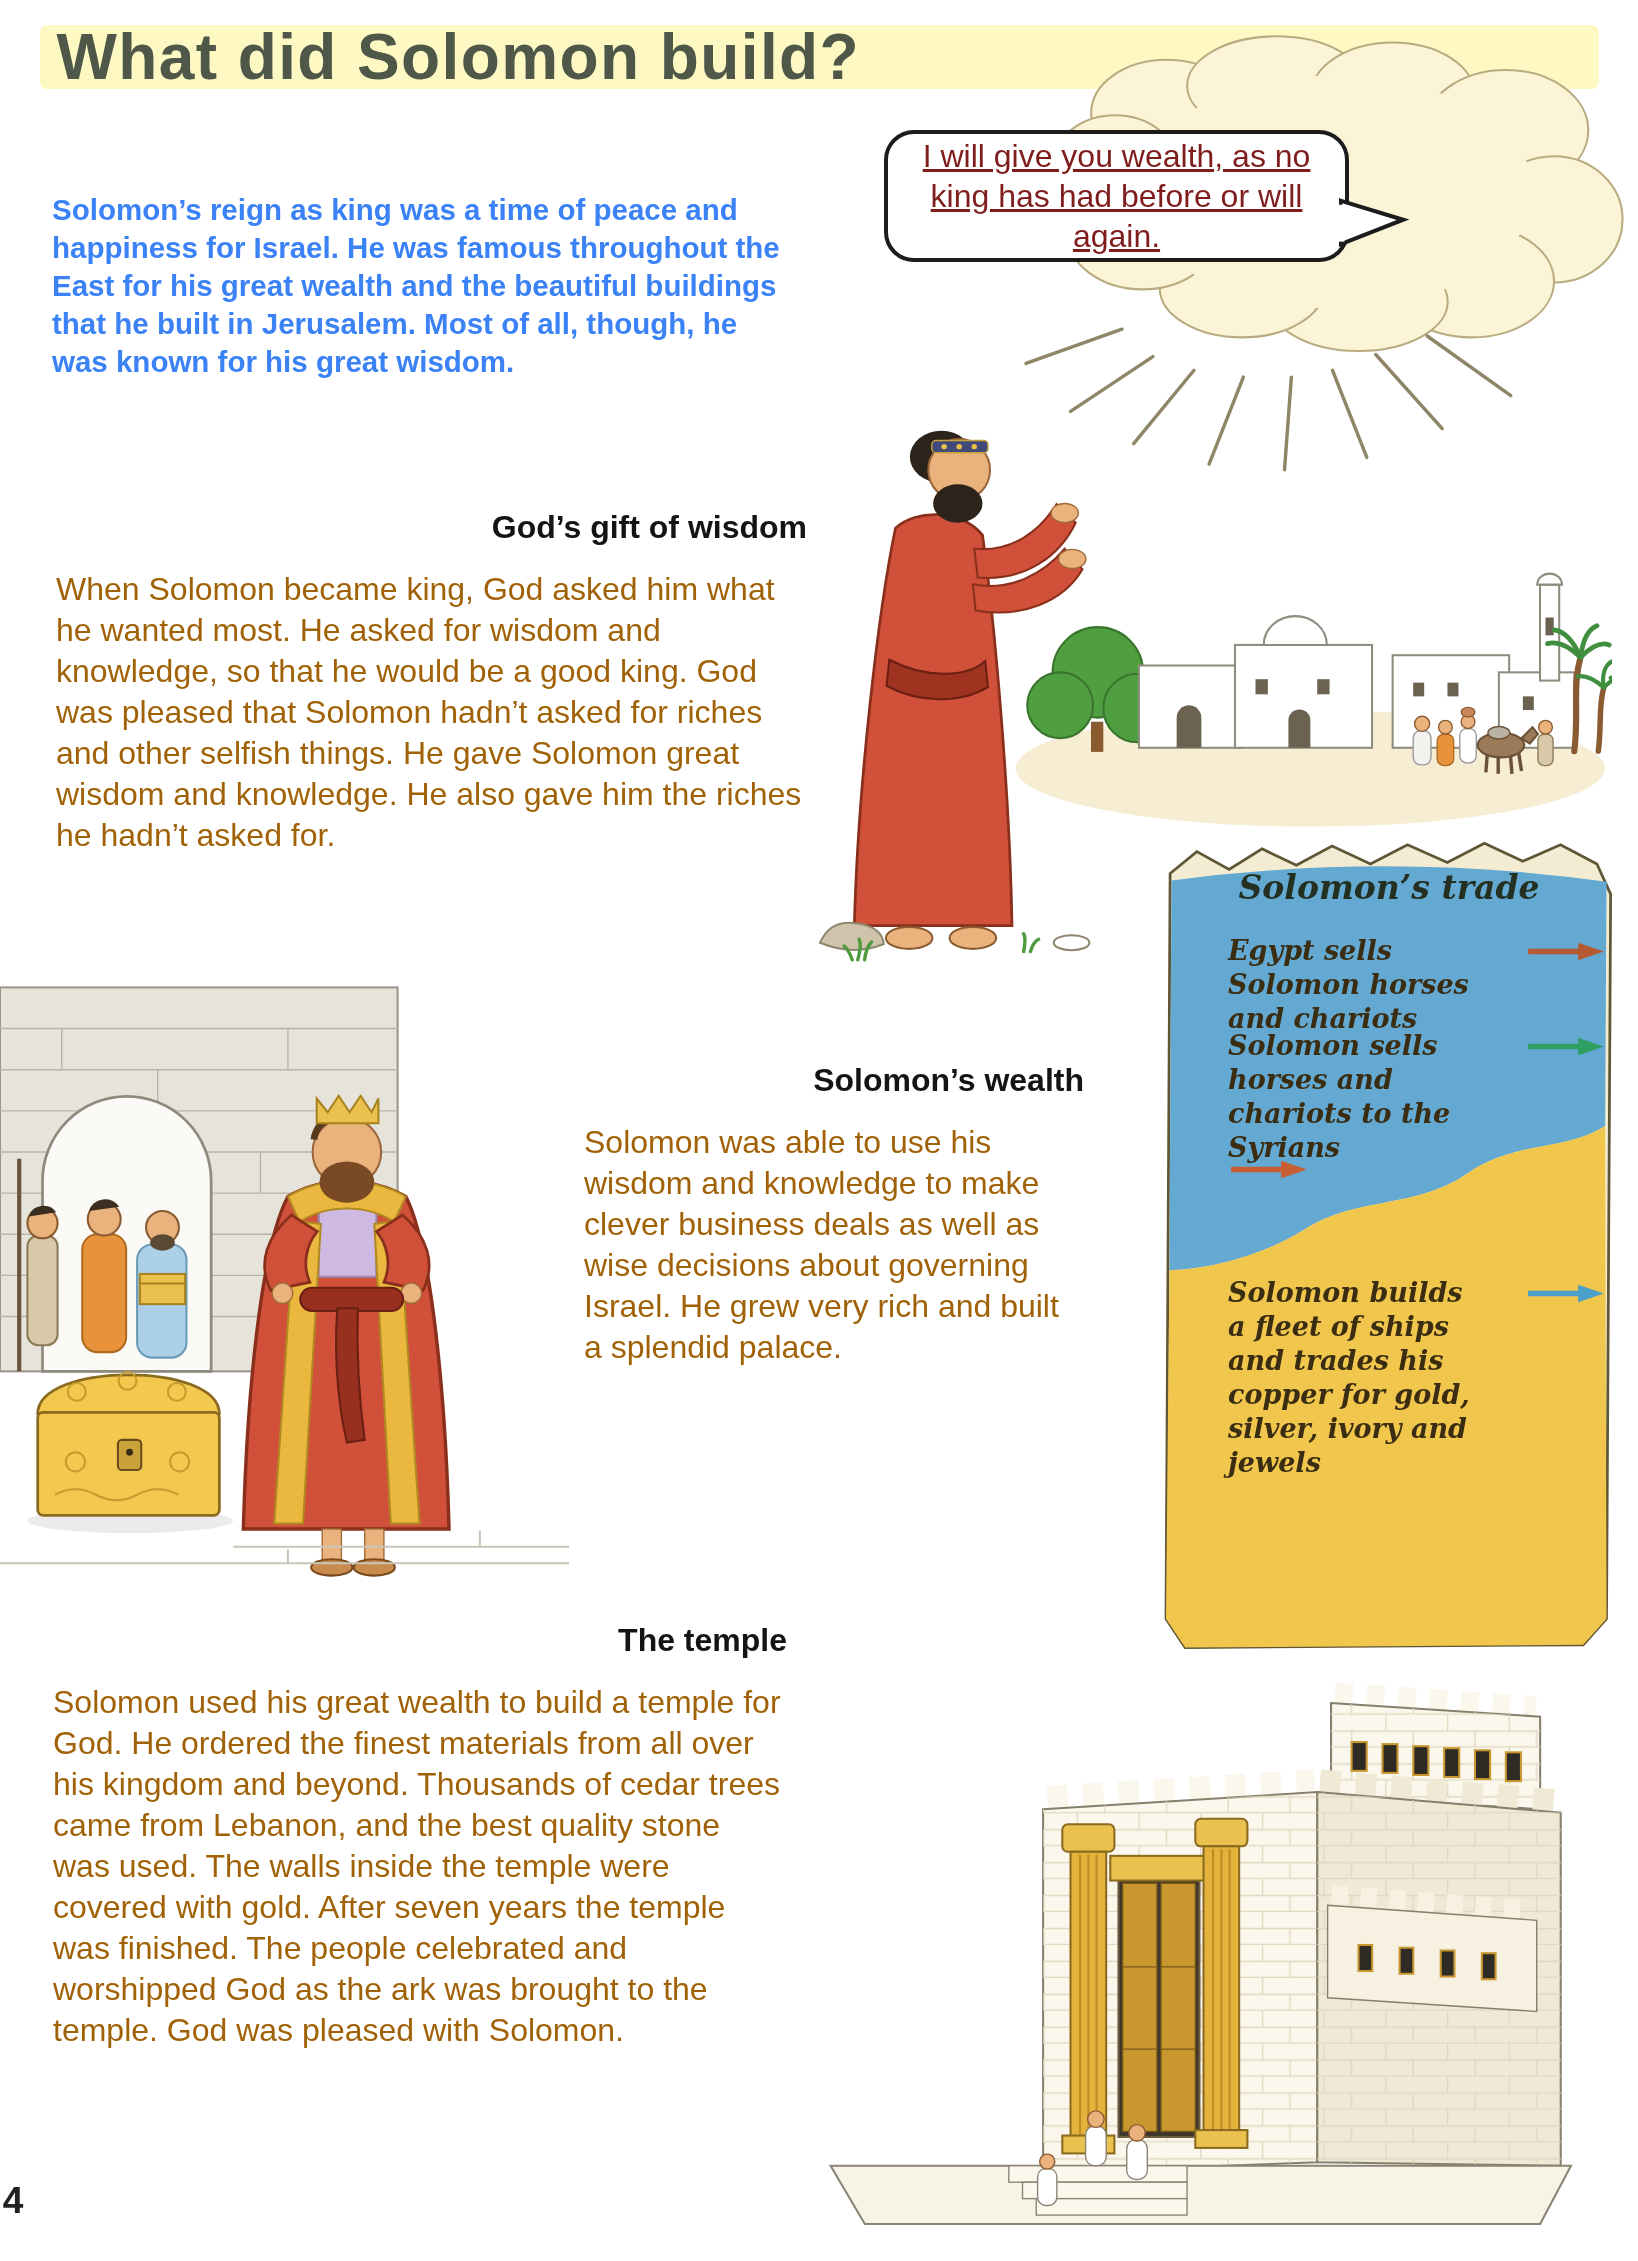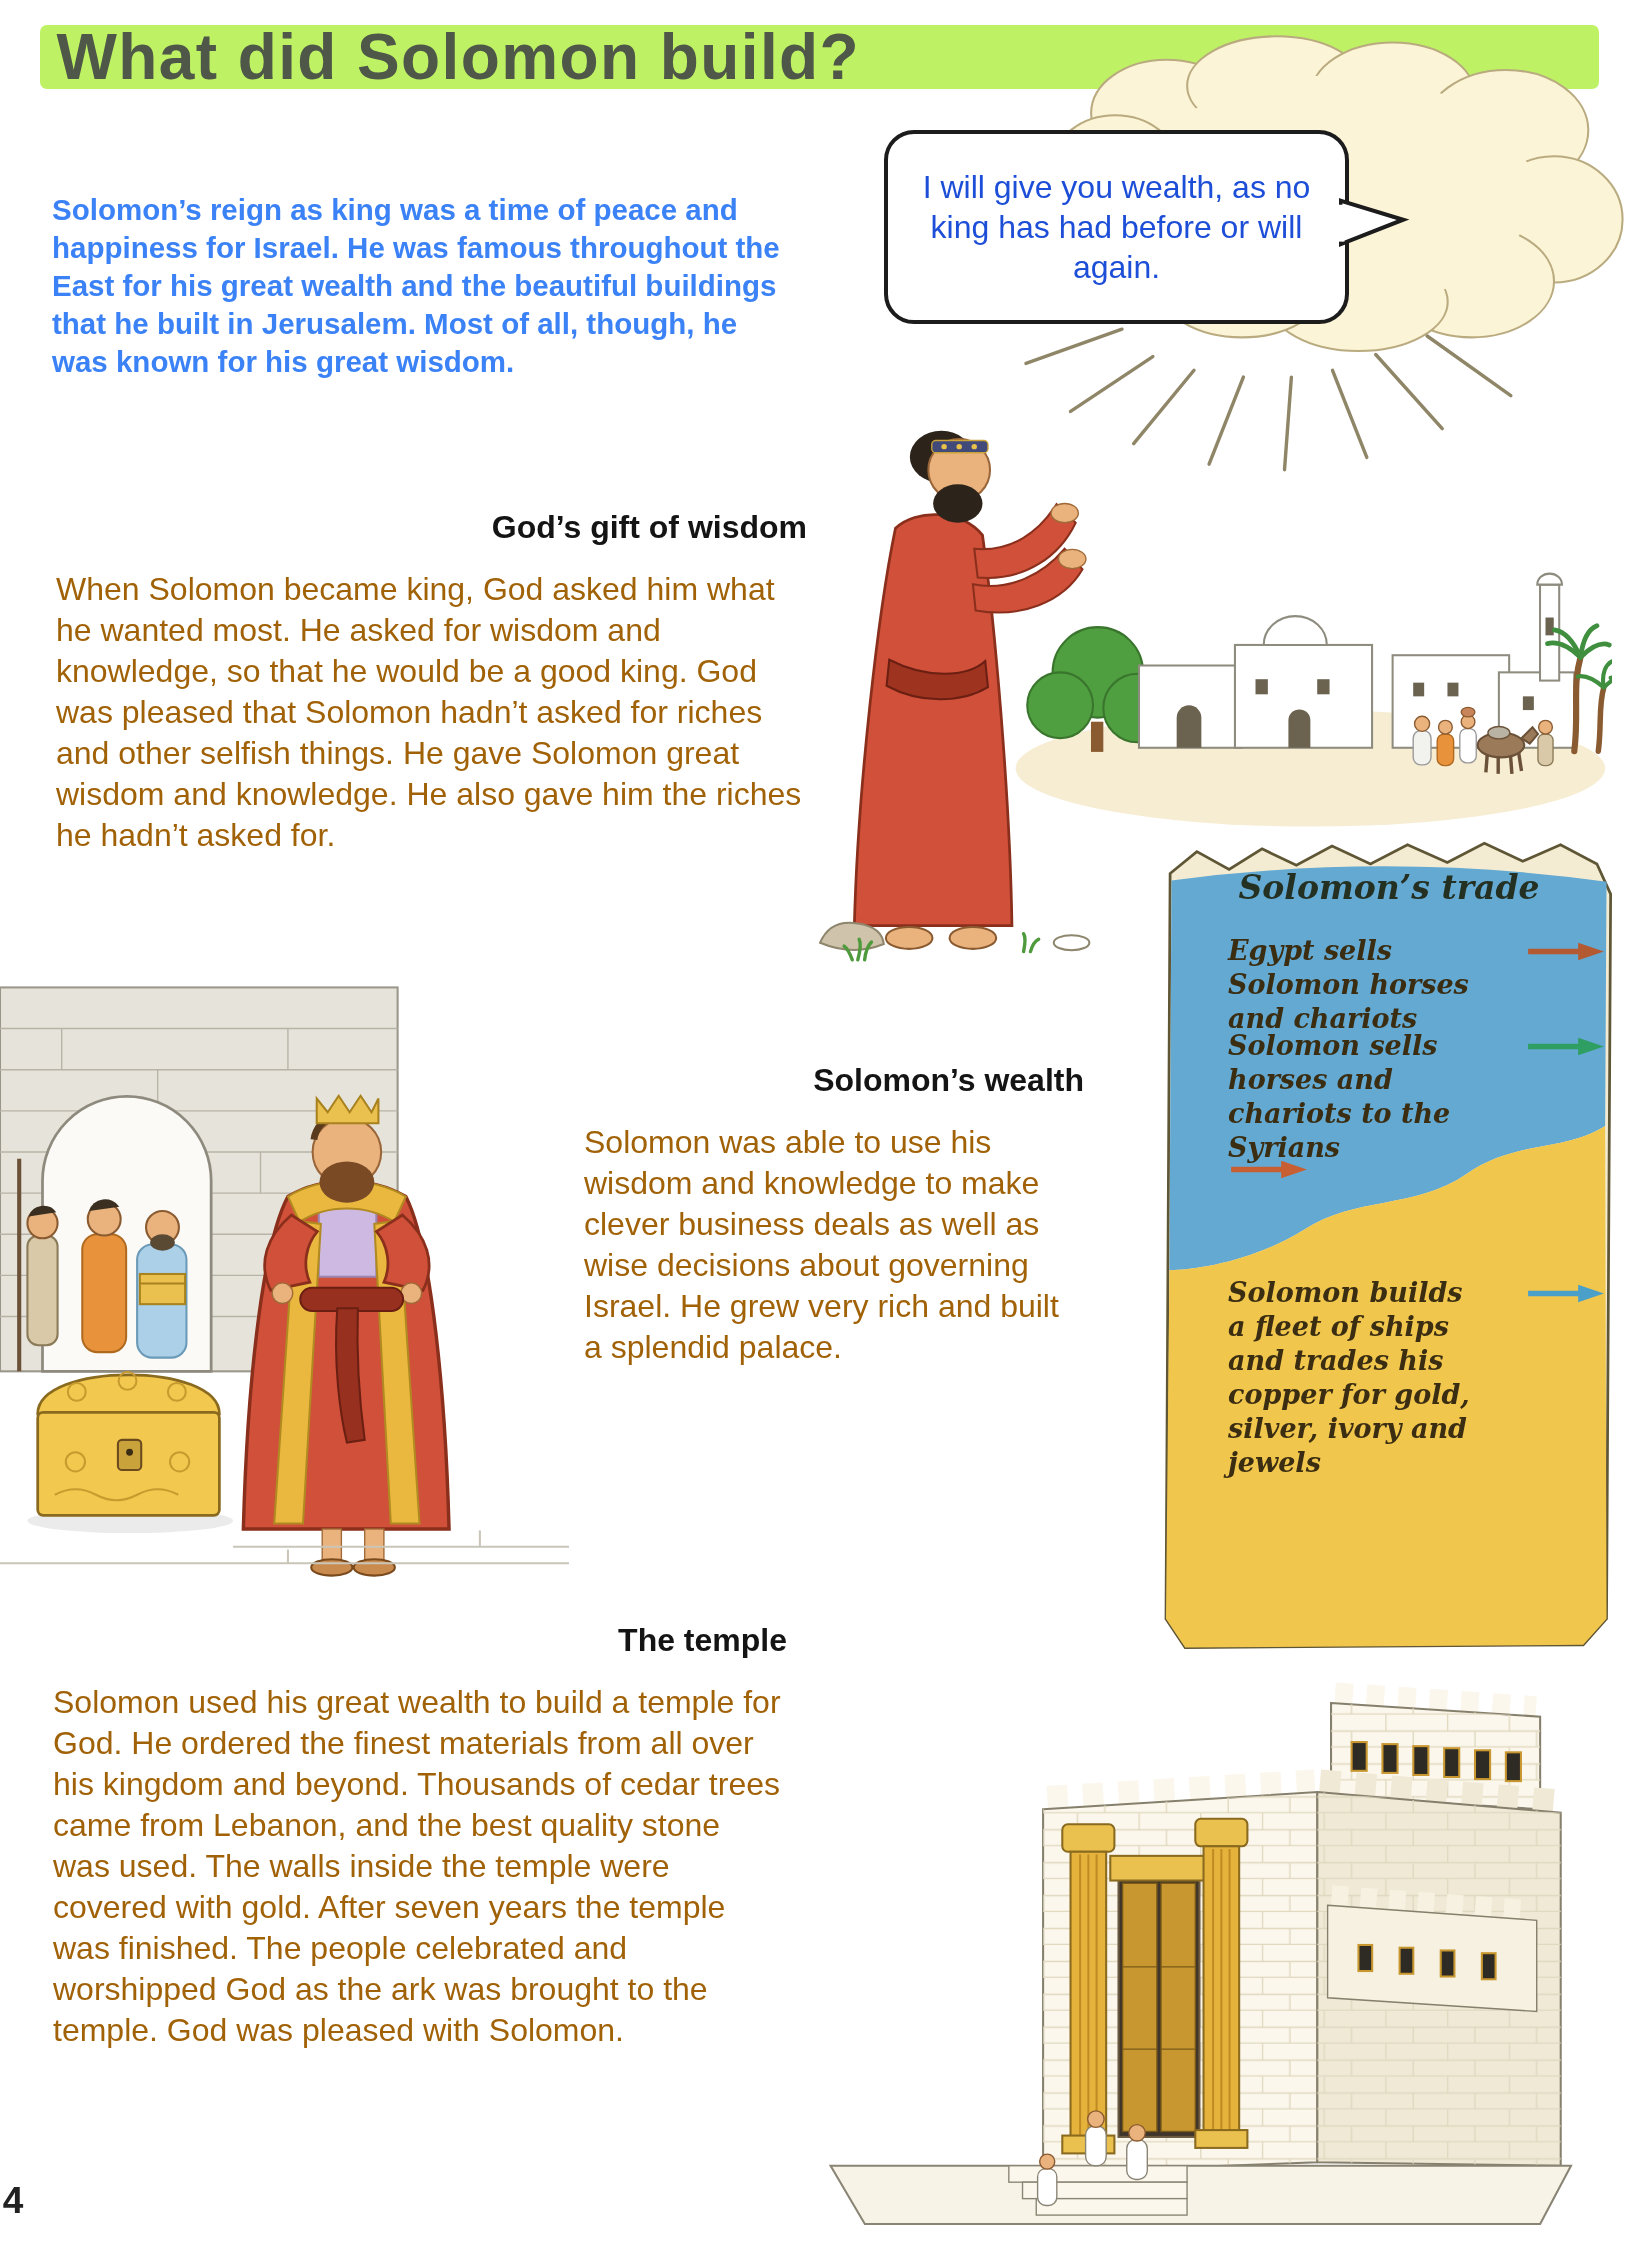"What did Solomon build?" .banner { background: #bef264 -> #fef9c3 }
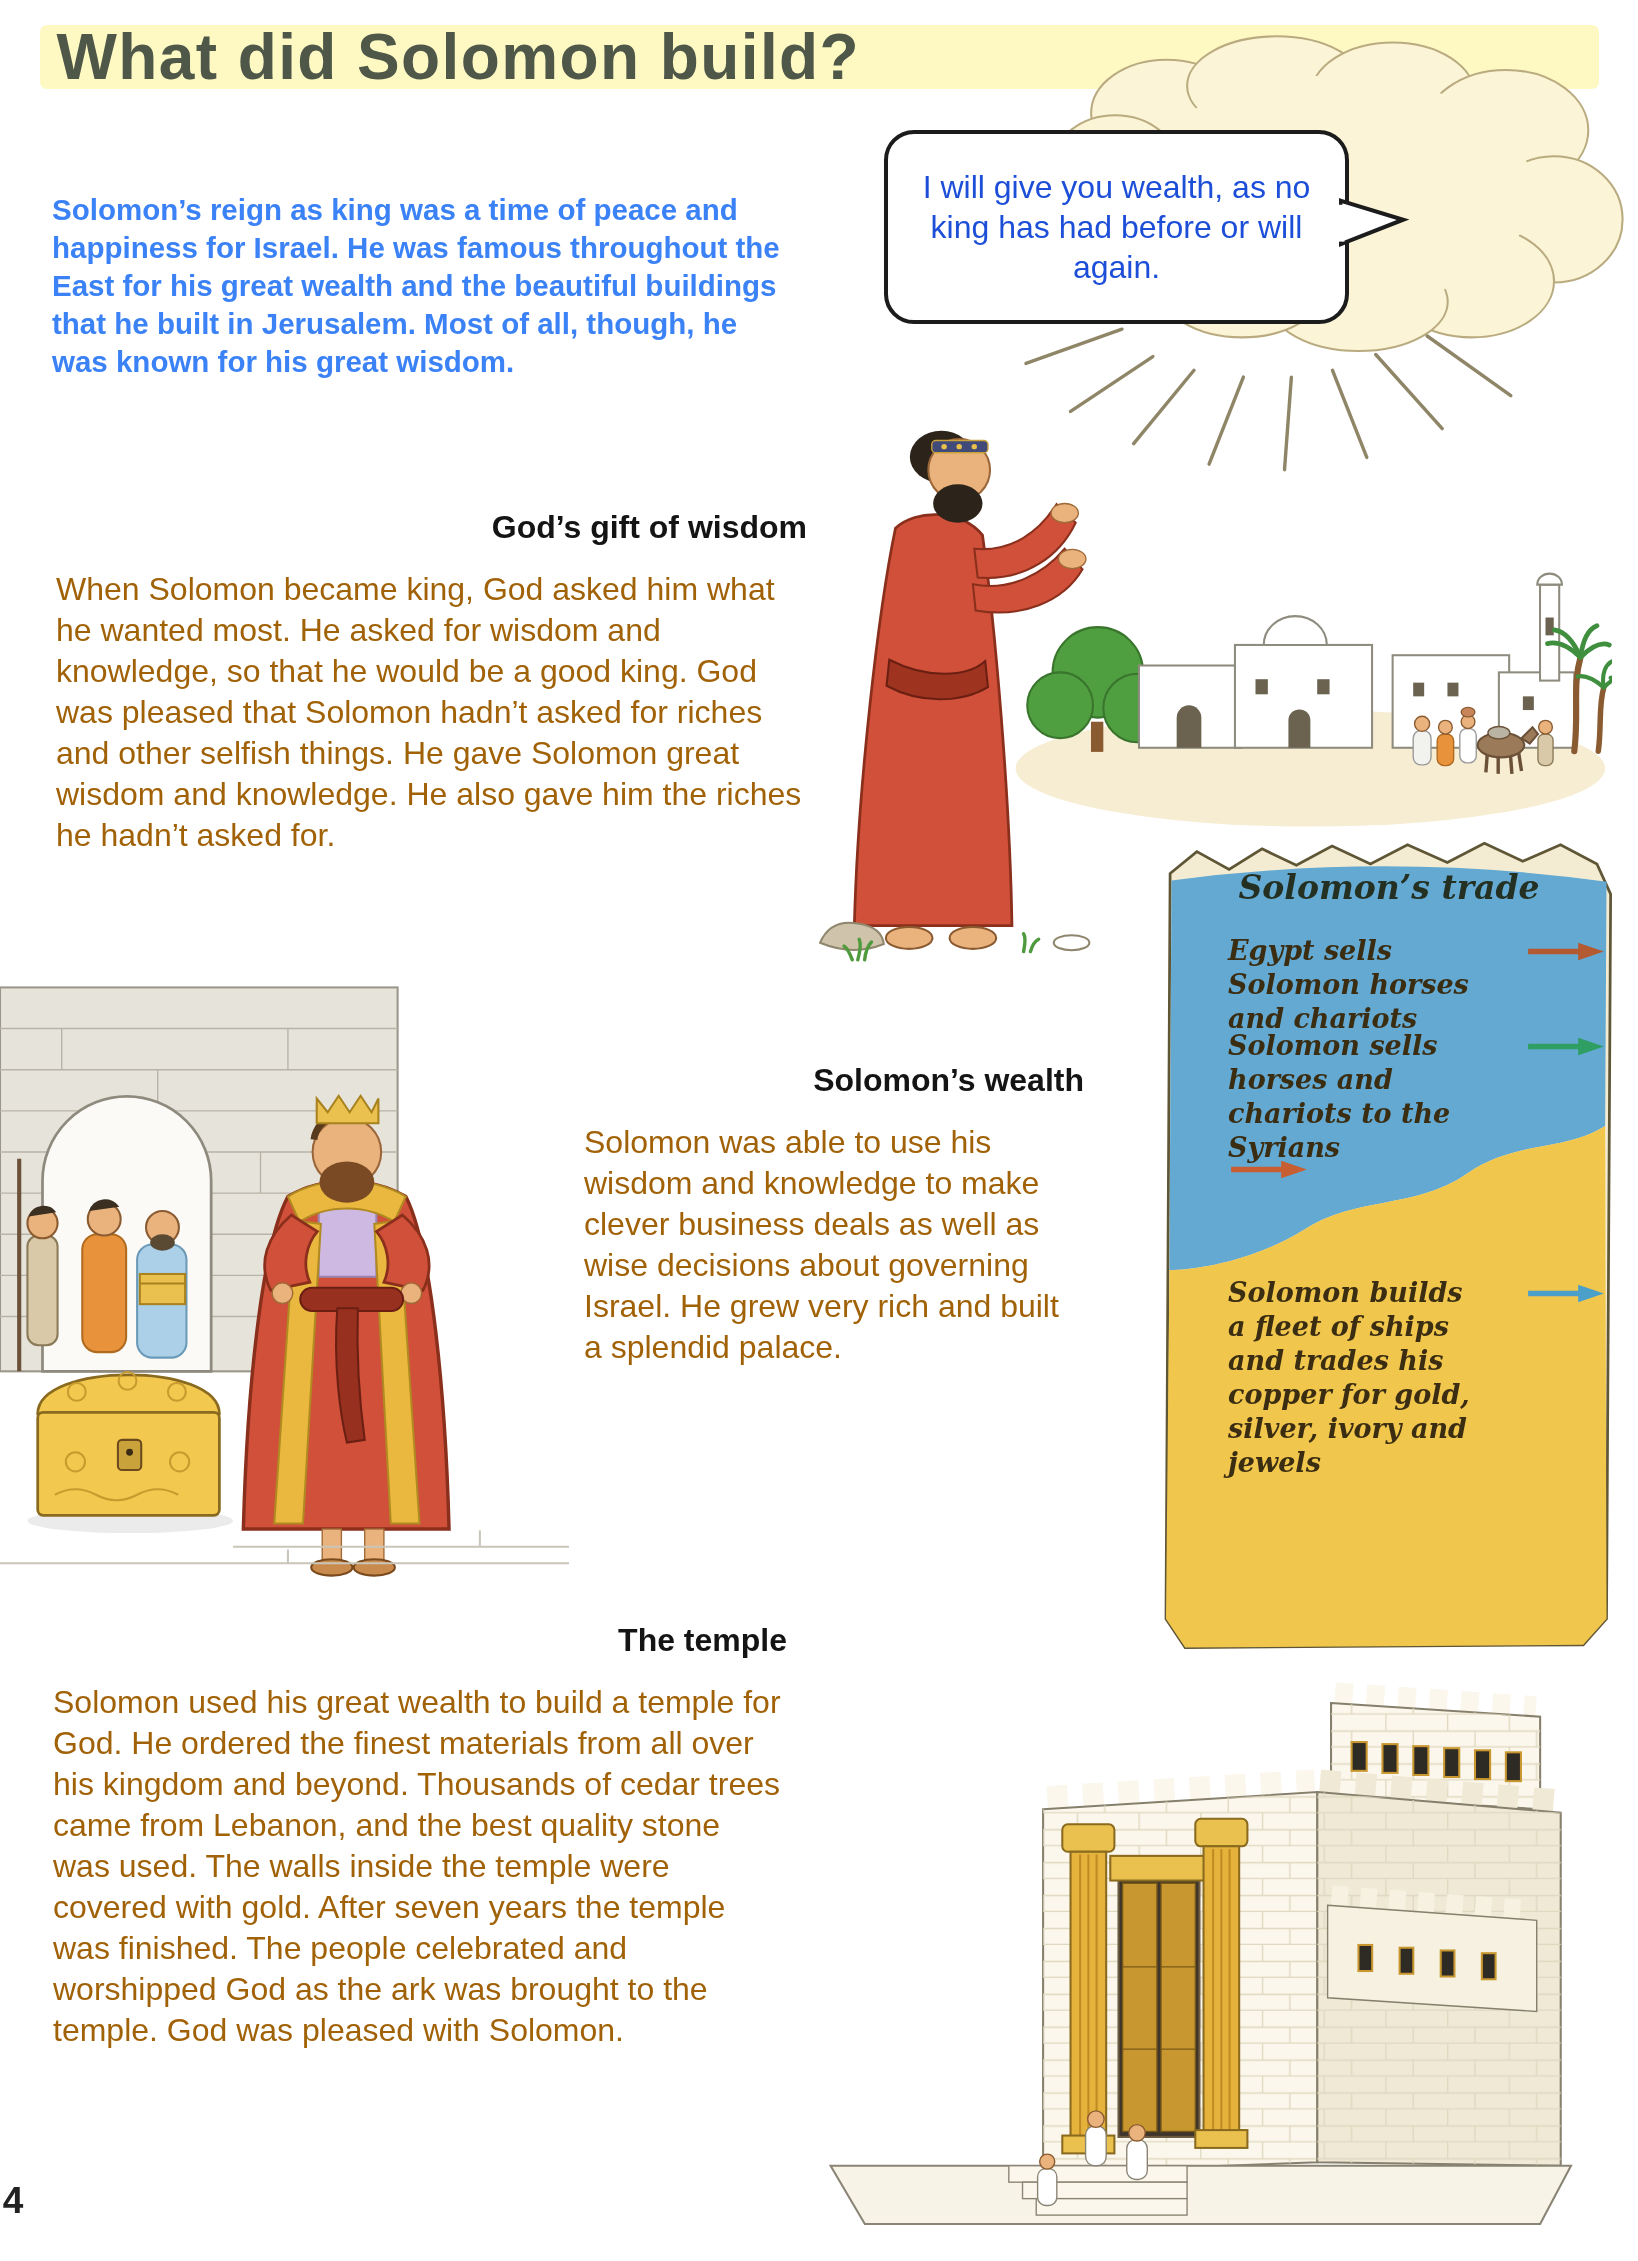"I will give you wealth," .bubble { color: #1d4ed8 -> #7f1d1d; height: 194px -> 132px; text-decoration: none -> underline }
